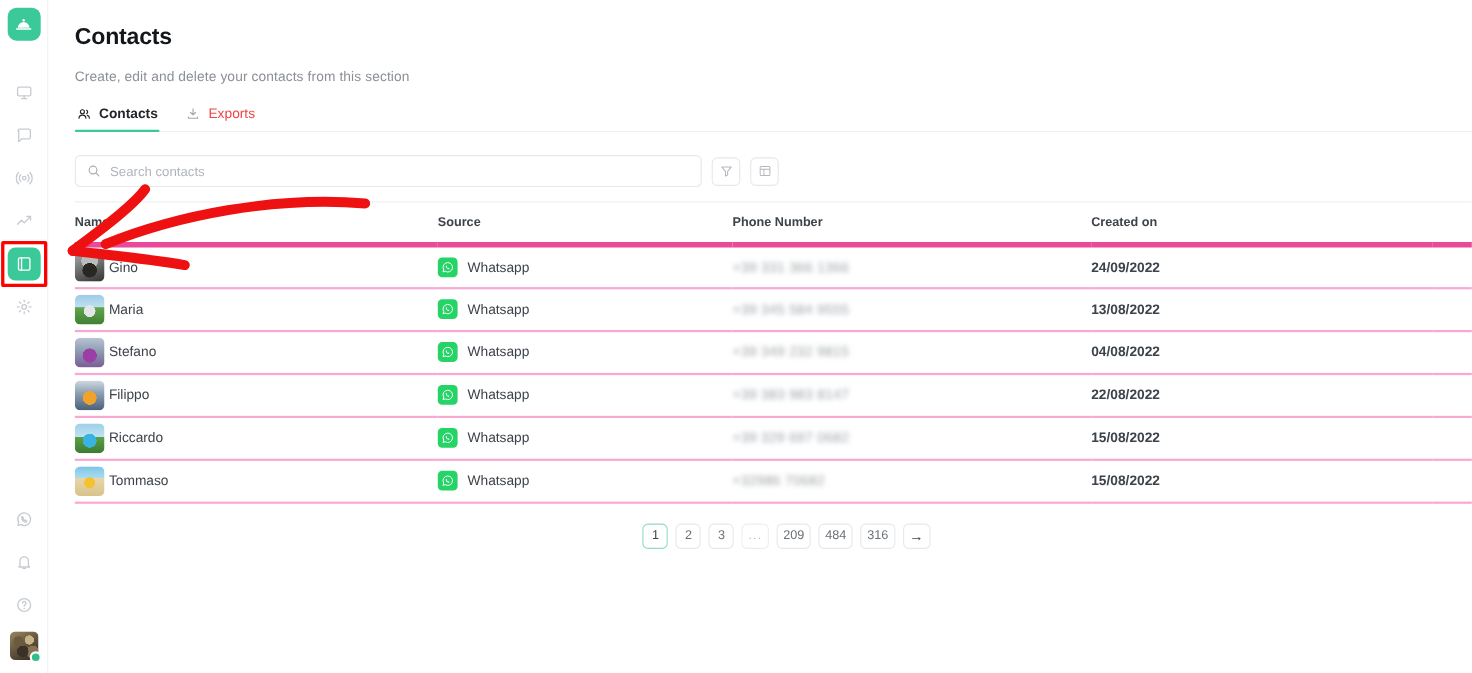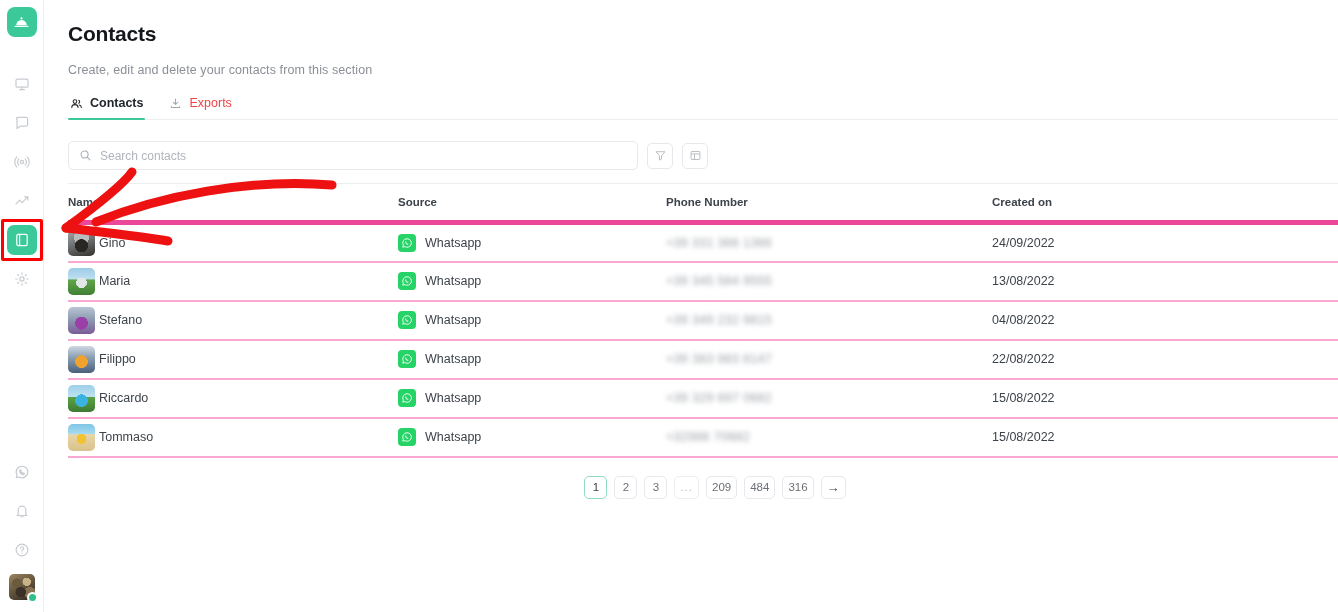"24/09/2022" .c-date { font-weight: none -> bold }
